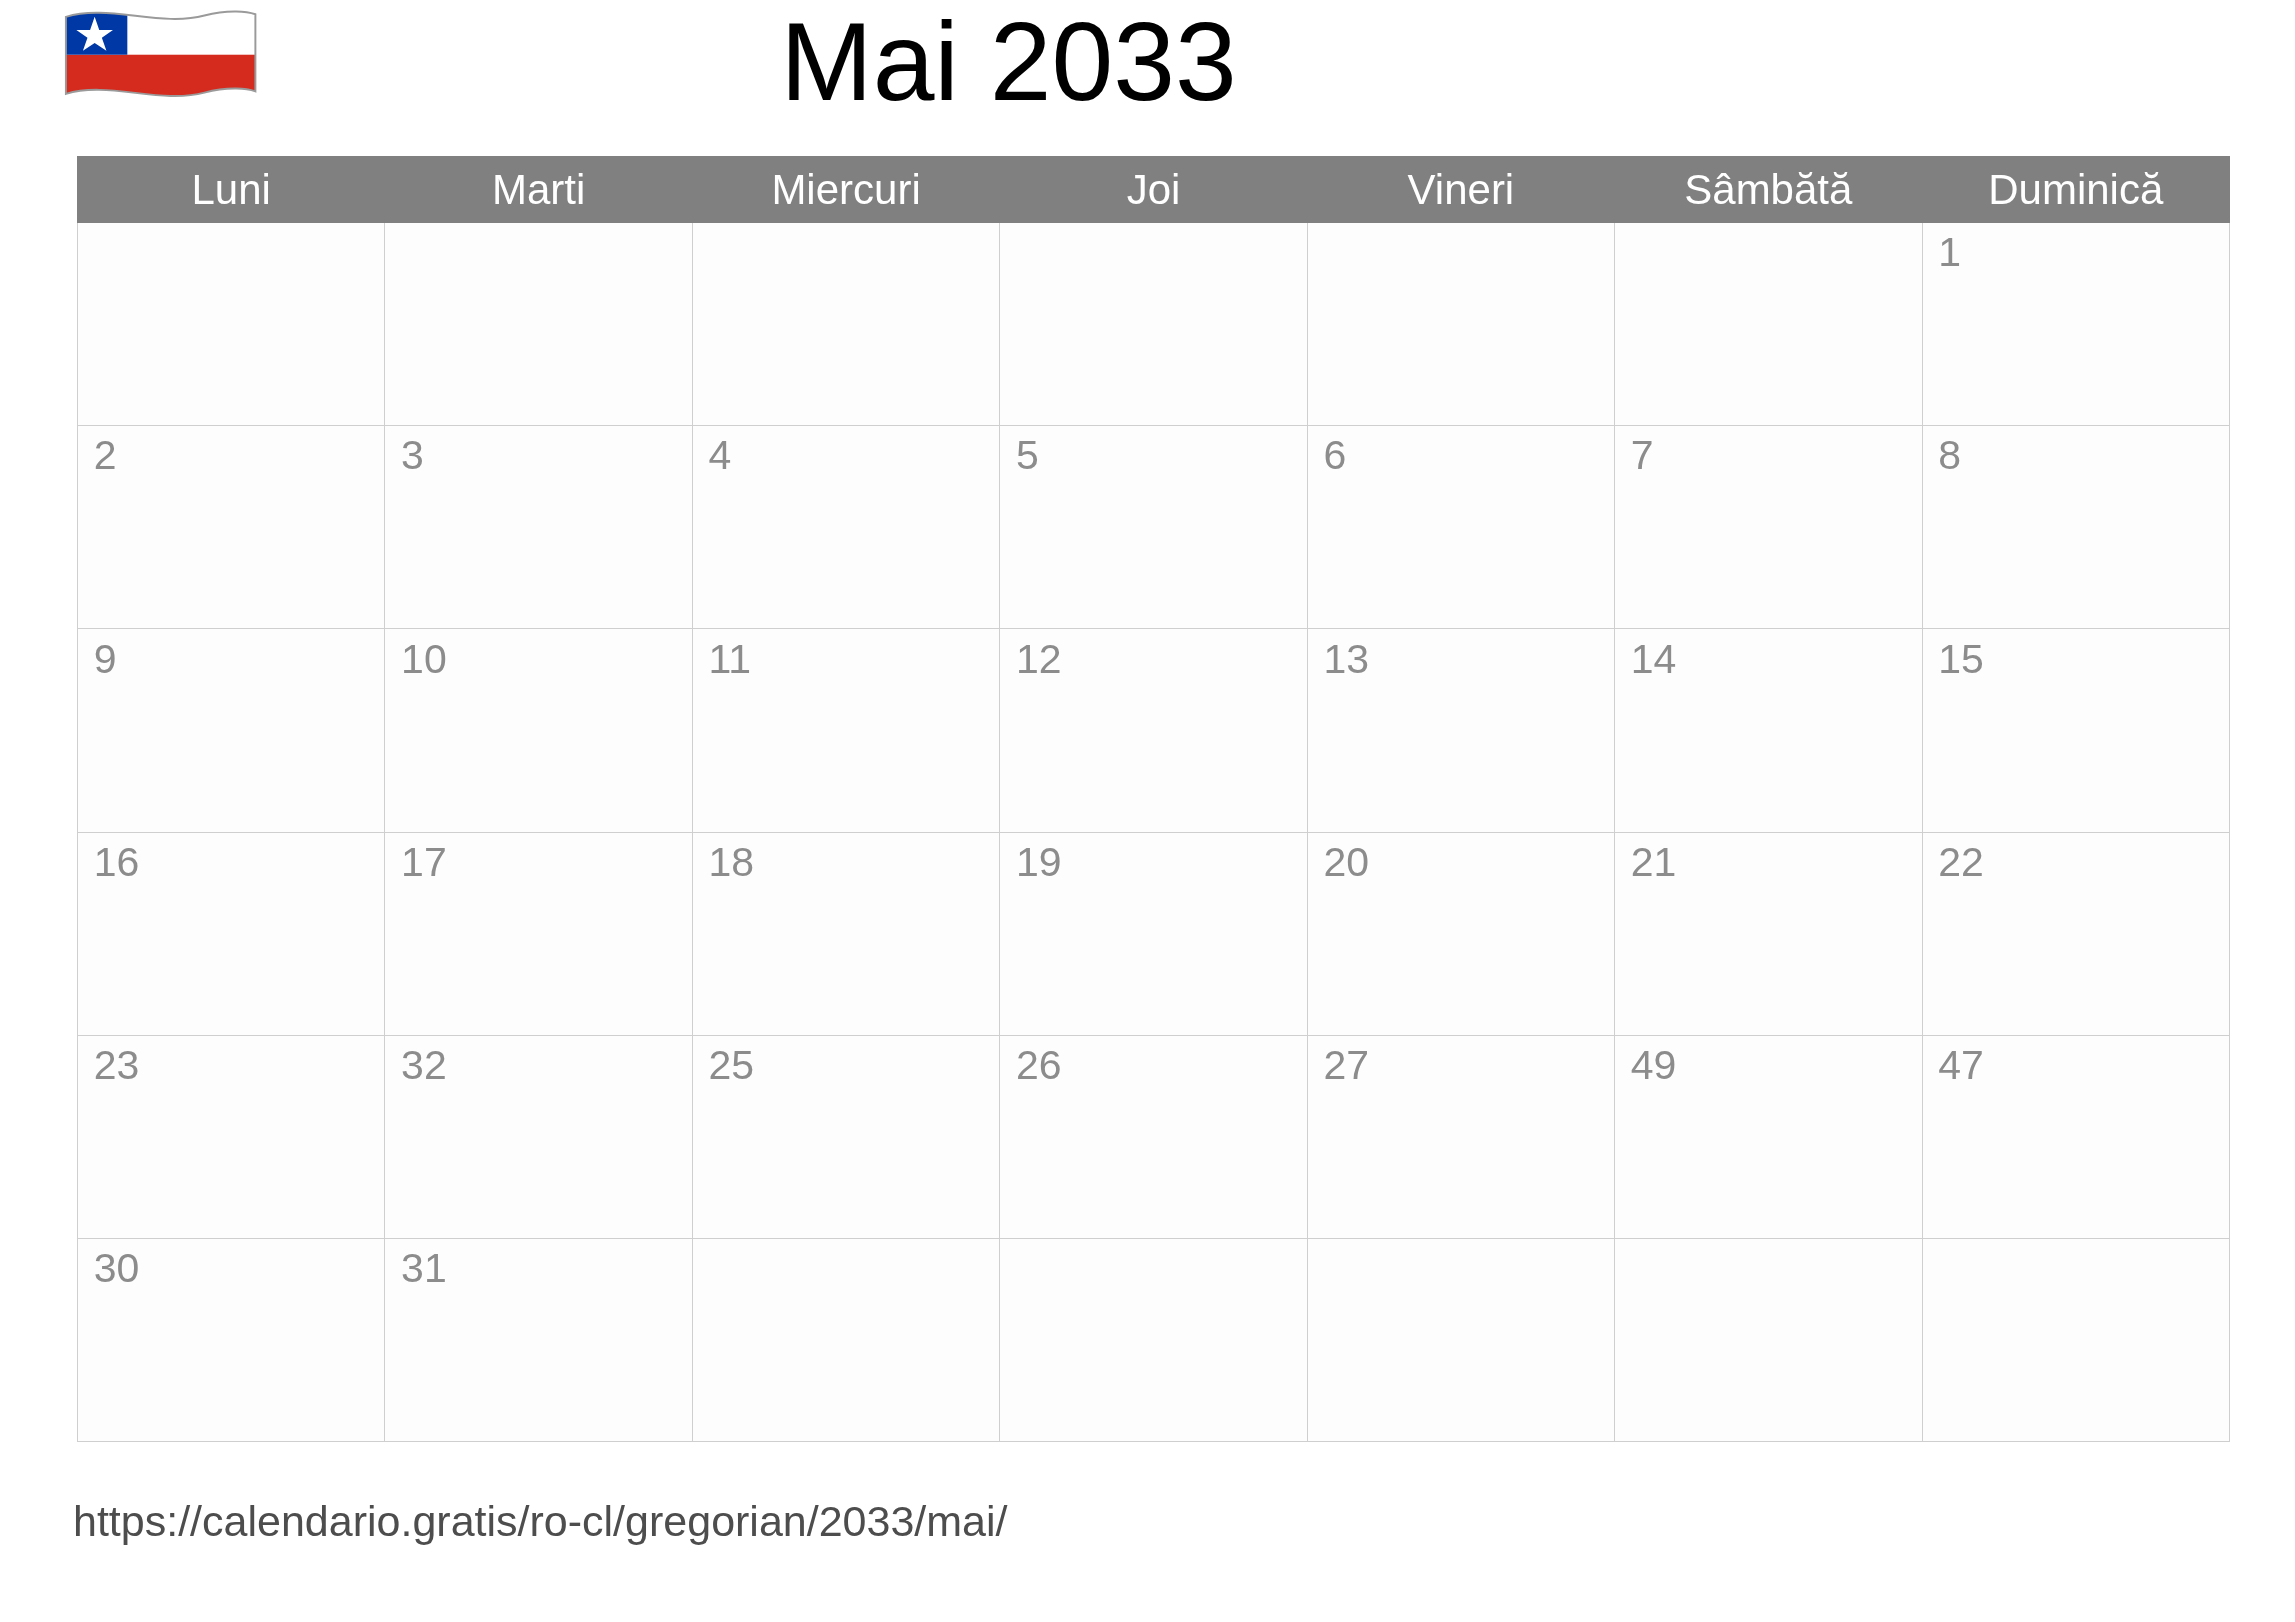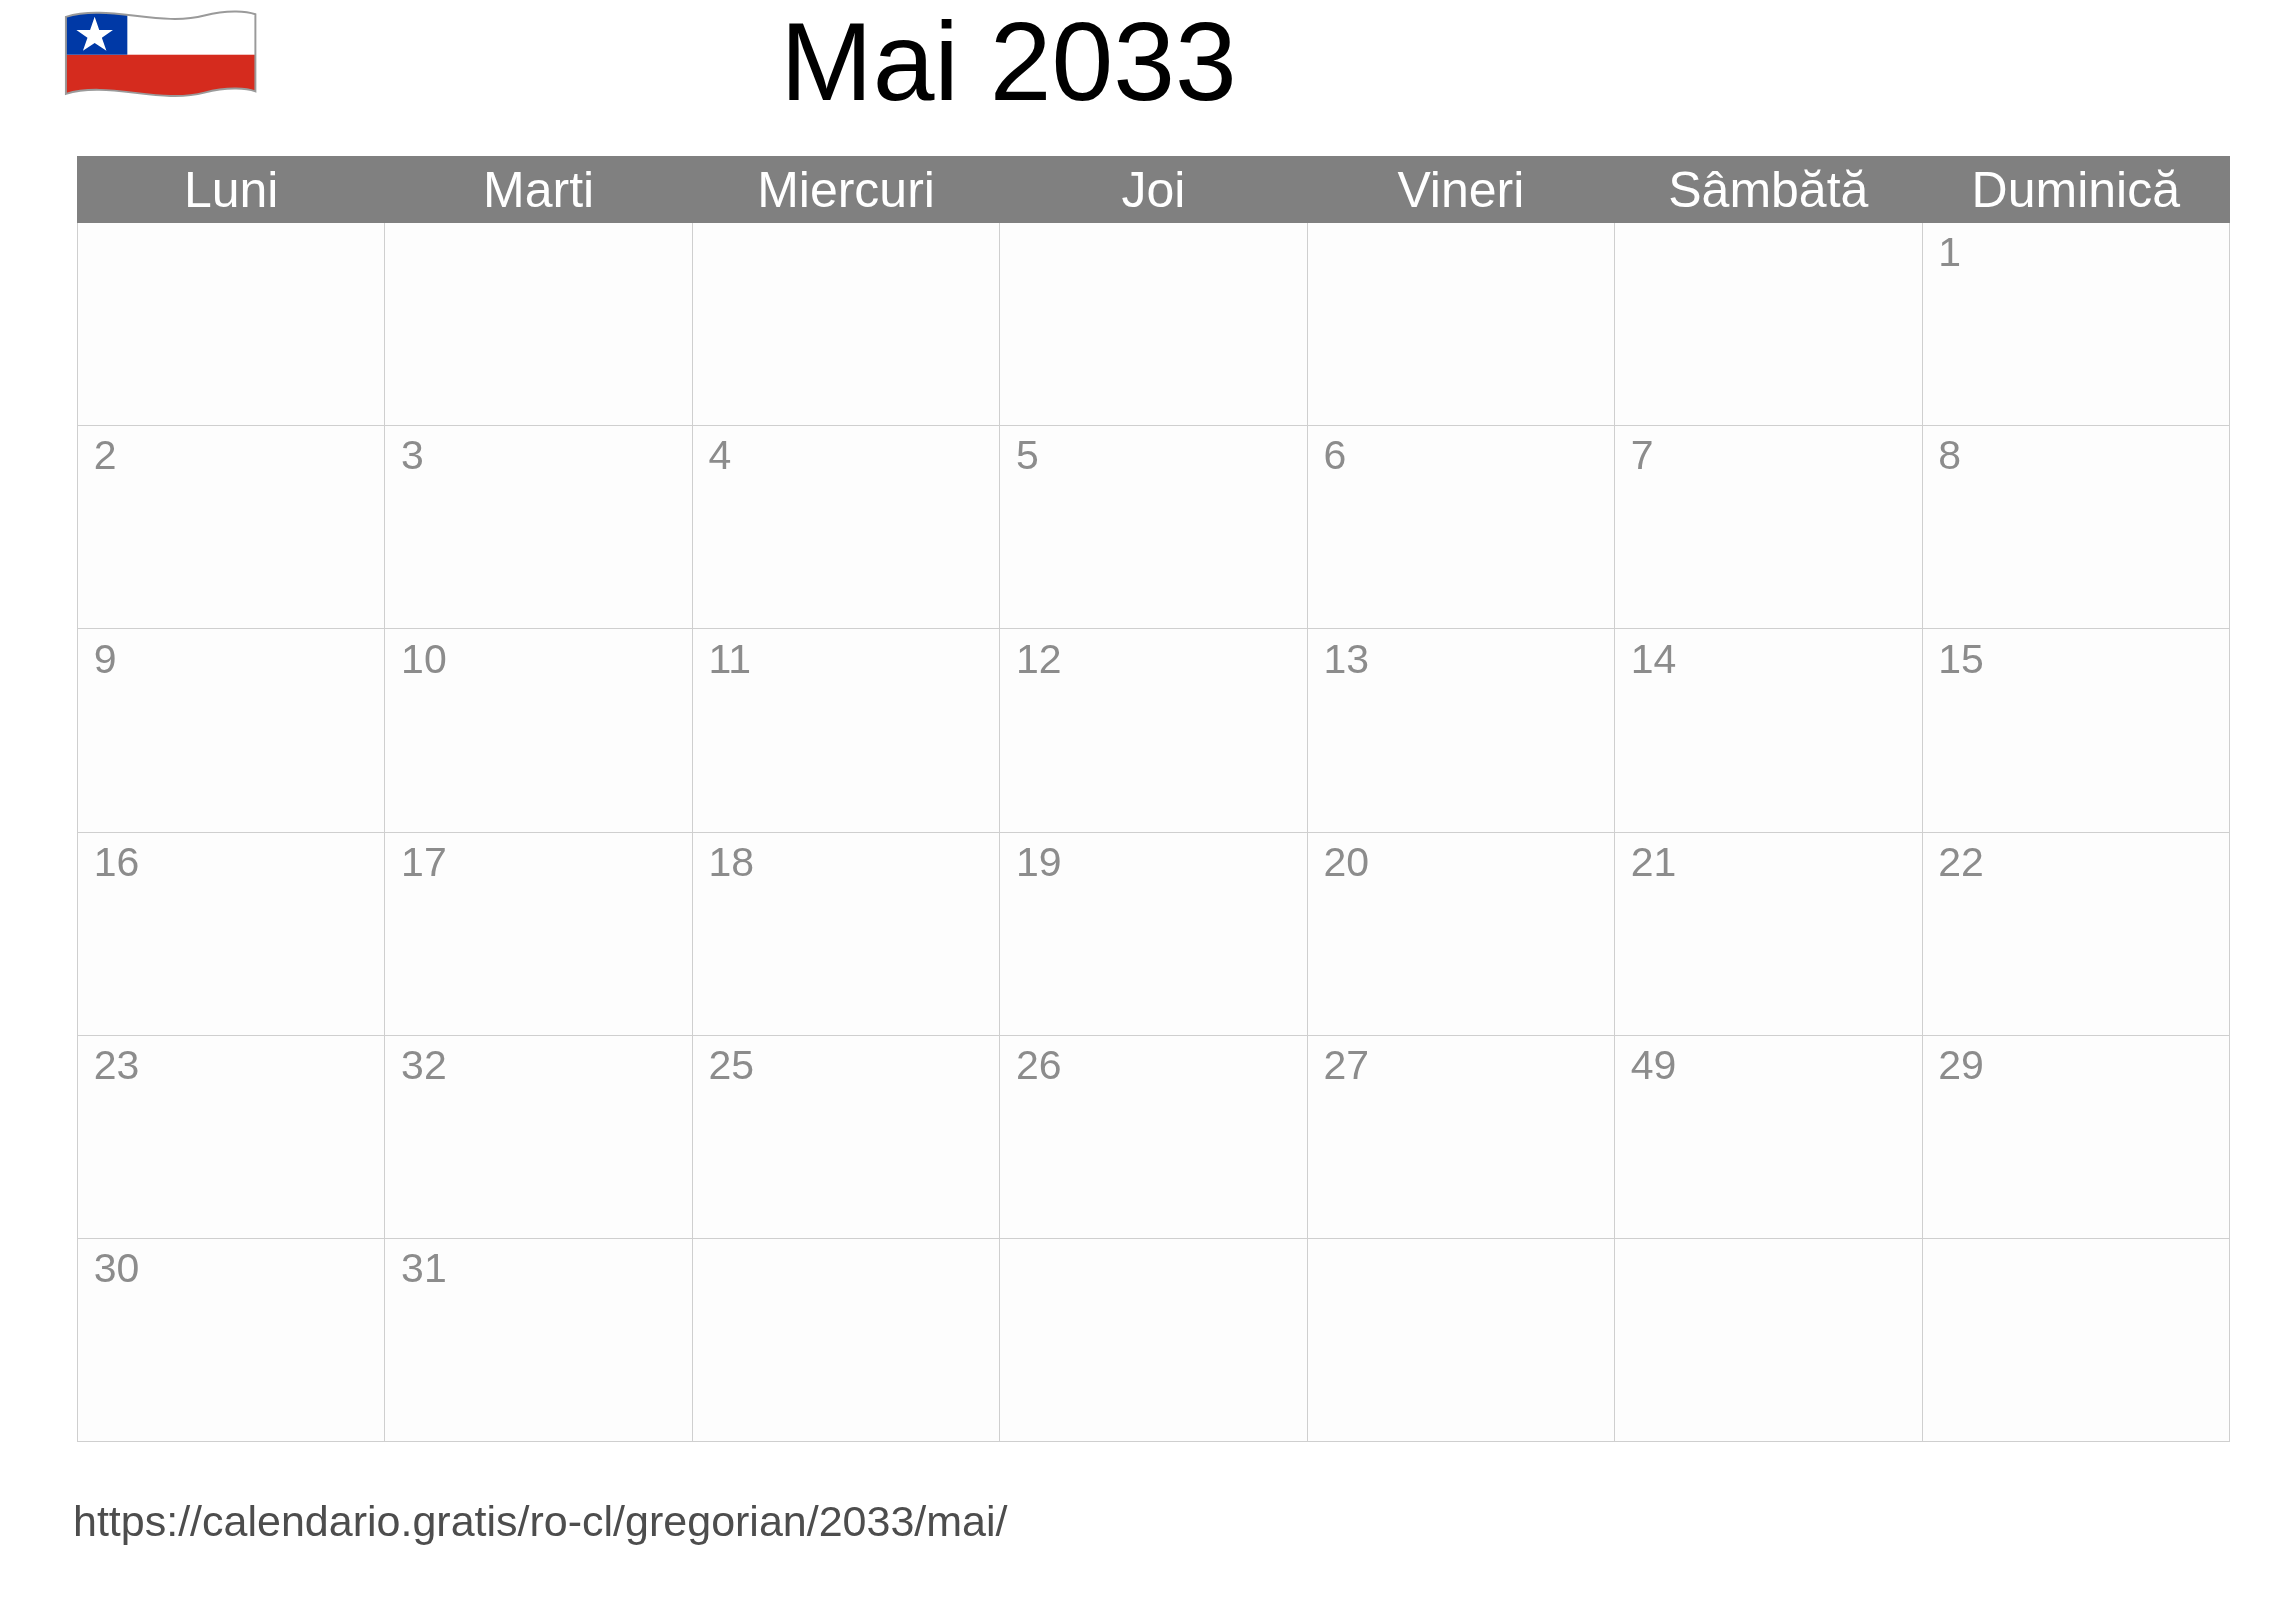"Luni" table.calendar th { font-size: 50px -> 42px }
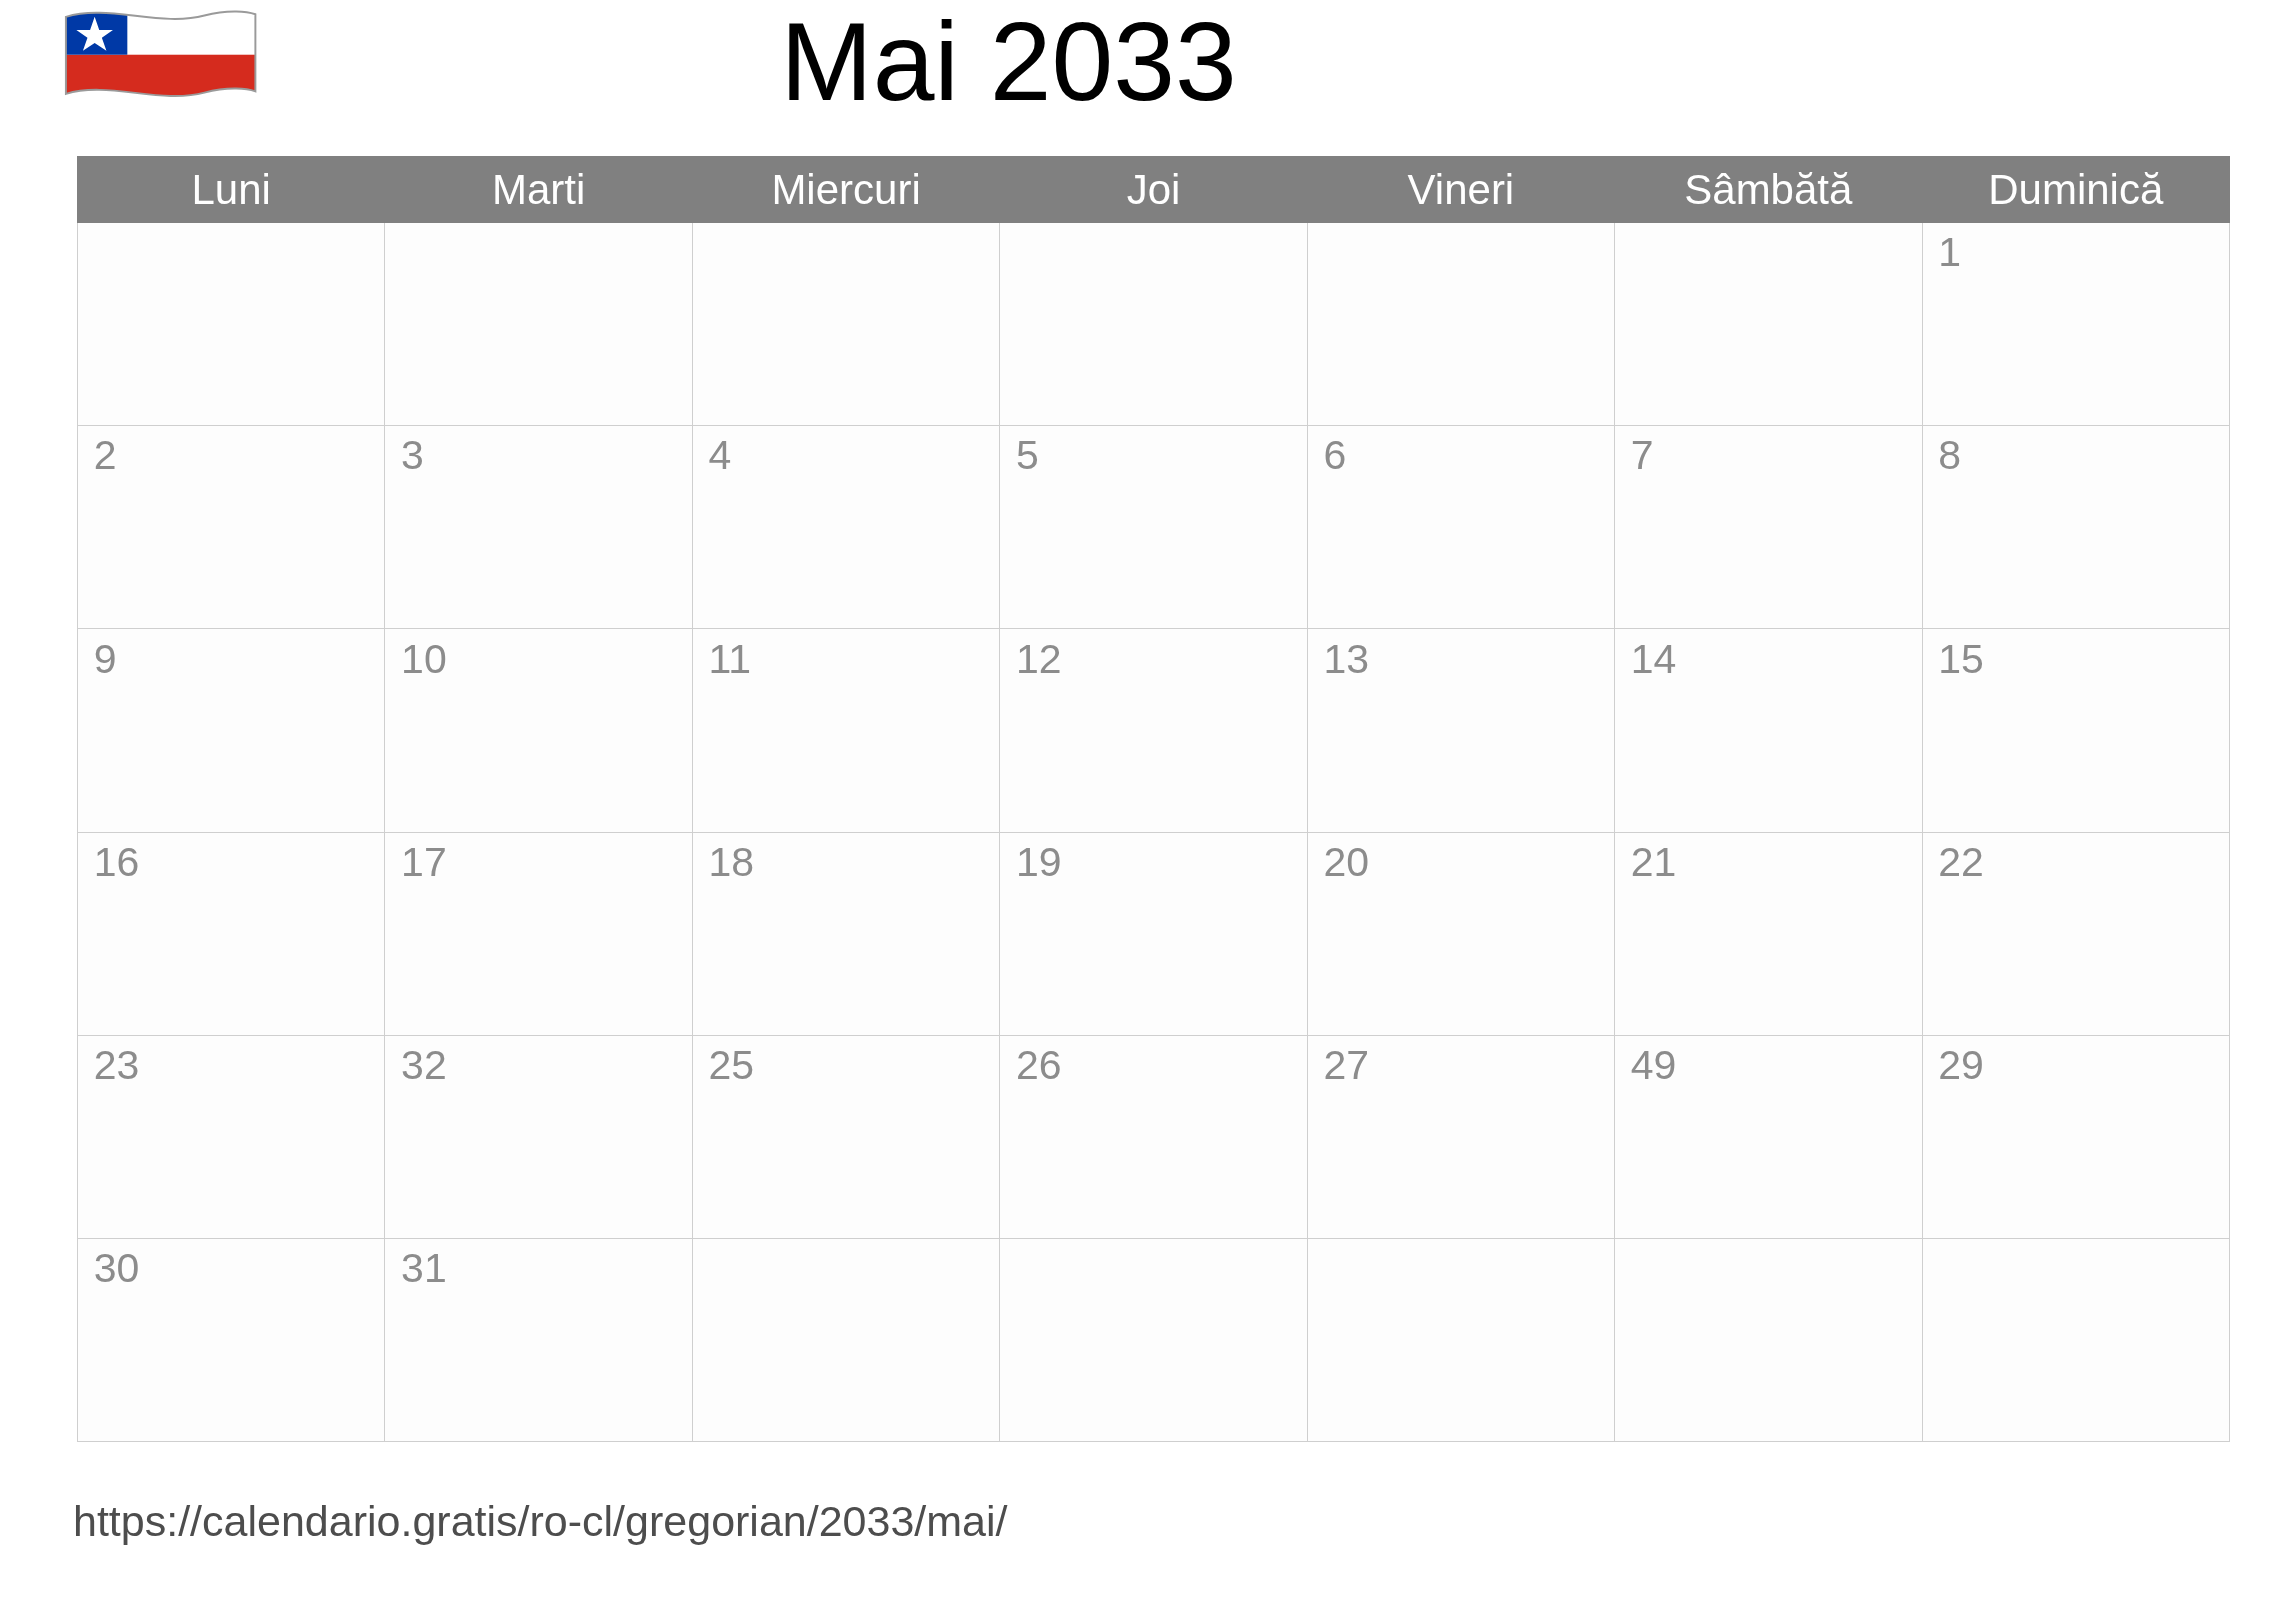"29" span.daynum { text: 29 -> 47 }
